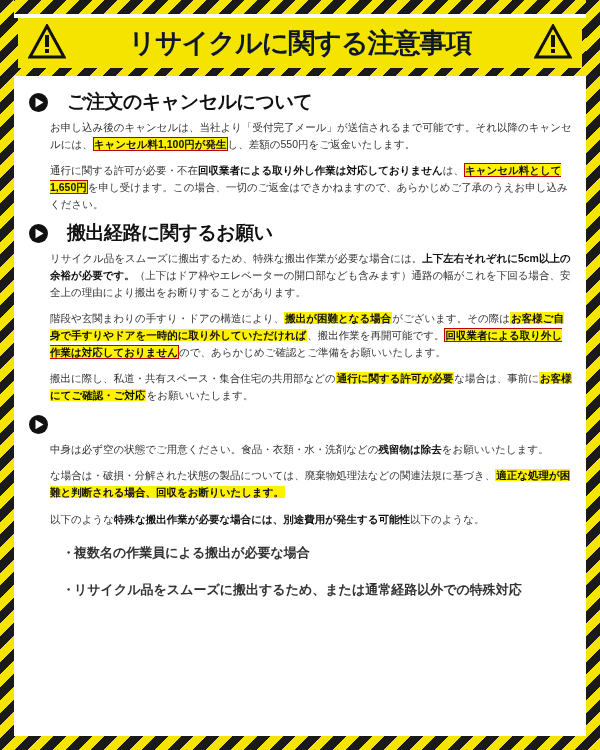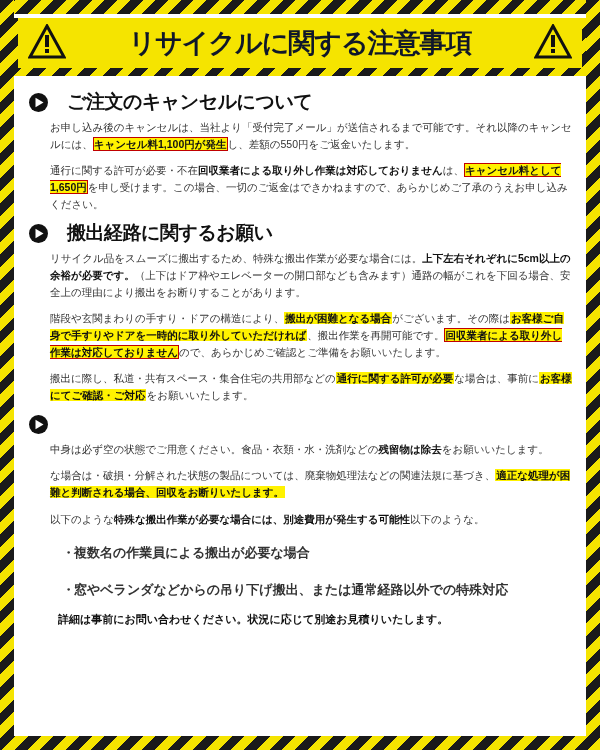"窓やベランダなどからの吊り下げ搬出、または通常経路以外での特殊対応" li { text: 窓やベランダなどからの吊り下げ搬出 -> リサイクル品をスムーズに搬出するため }
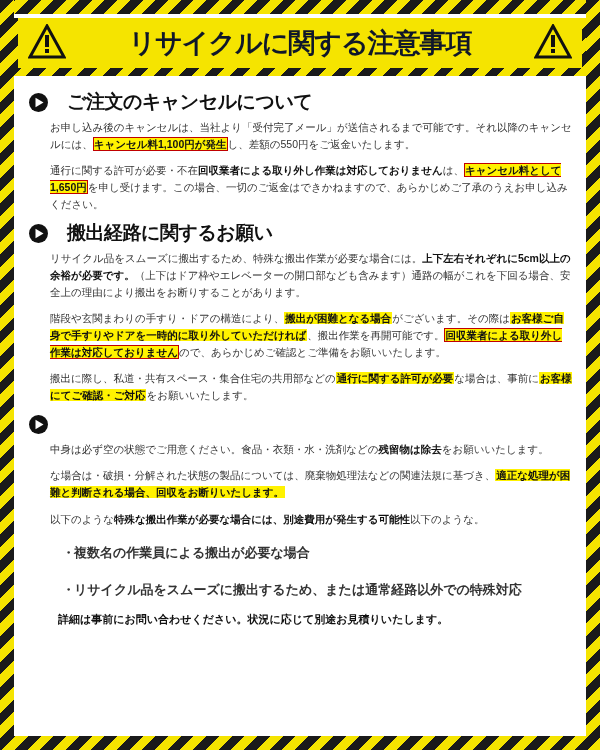"詳細は事前にお問い合わせください。状況に応じて別途お見積りいたします。" div.footnote { html: <div>詳細は事前にお問い合わせください。状況に応じて別途お見積りいたします。</div> -> none }
